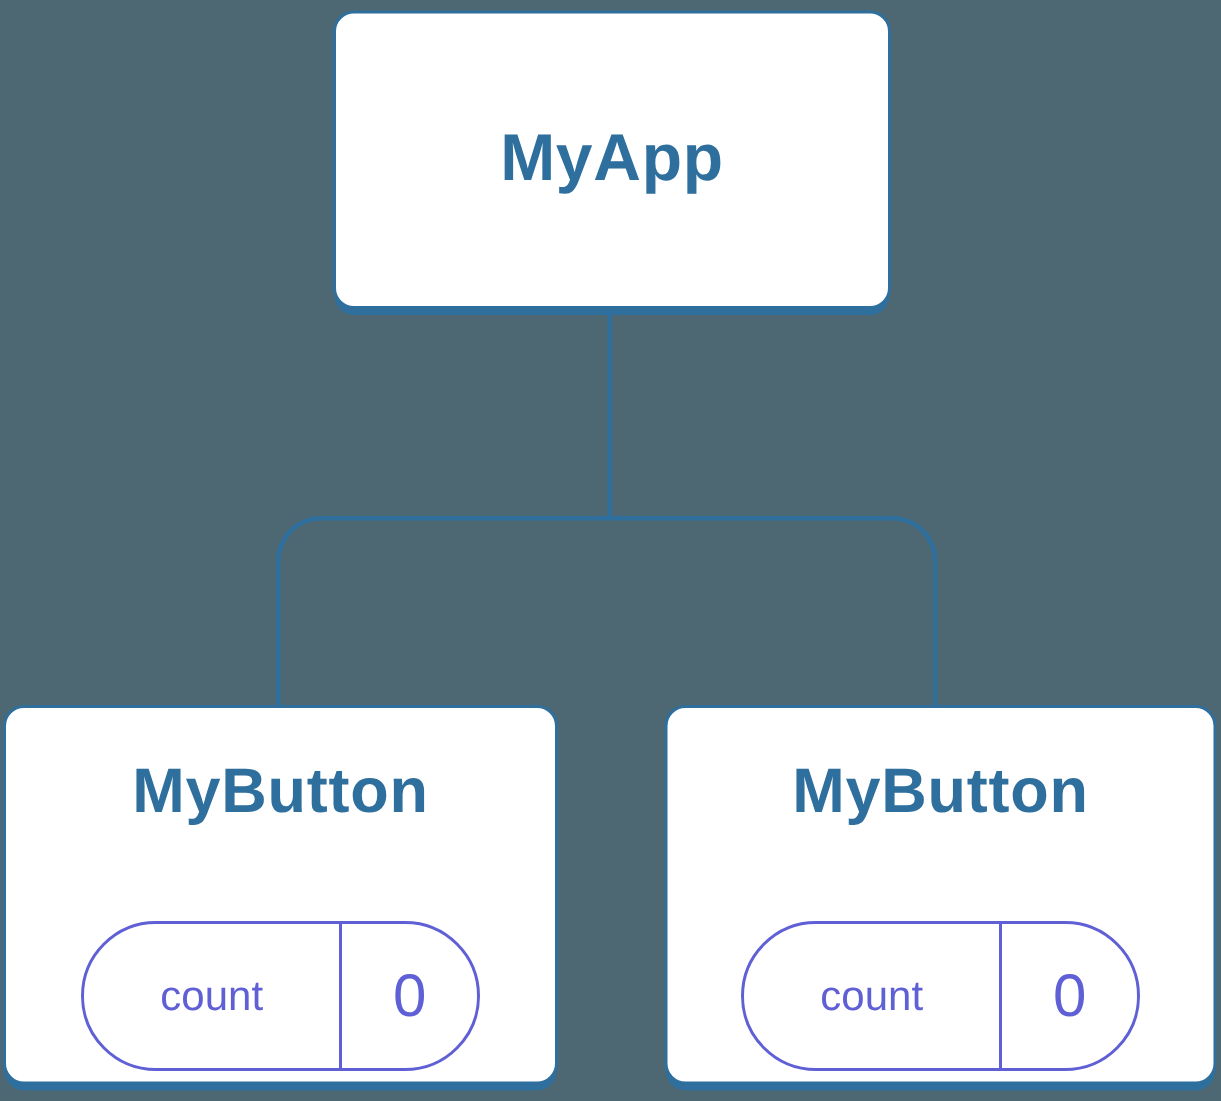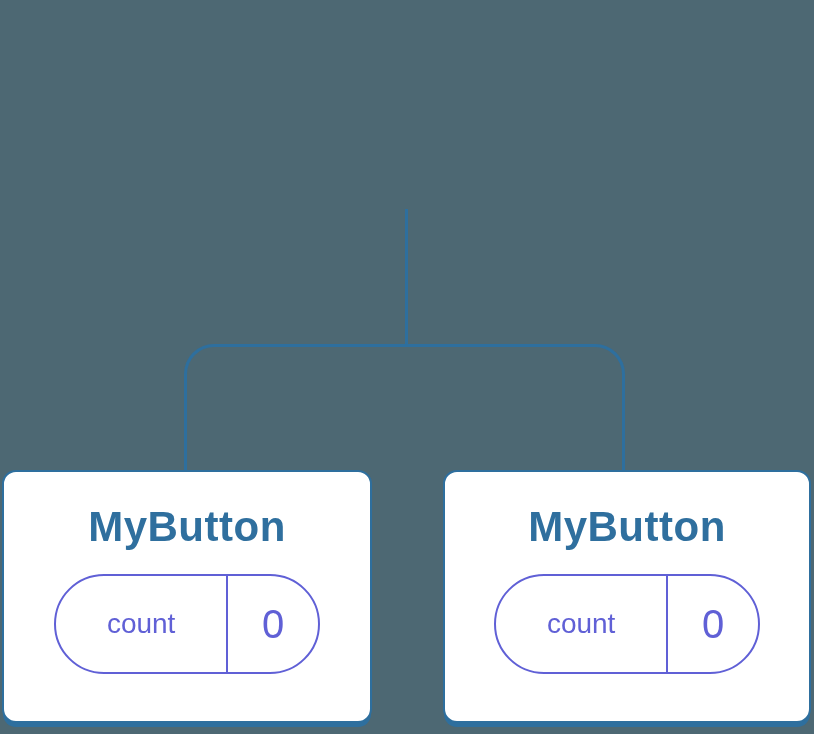"MyApp" div.node { html: none -> <div> <span>MyApp</span> </div> }
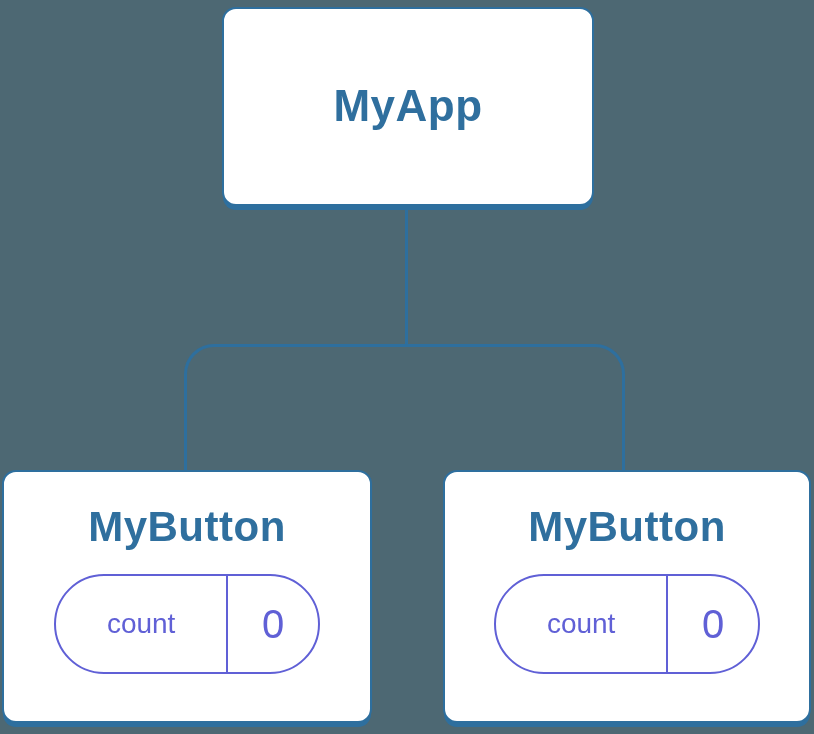"MyButton" .node-child { gap: none -> 40px }
